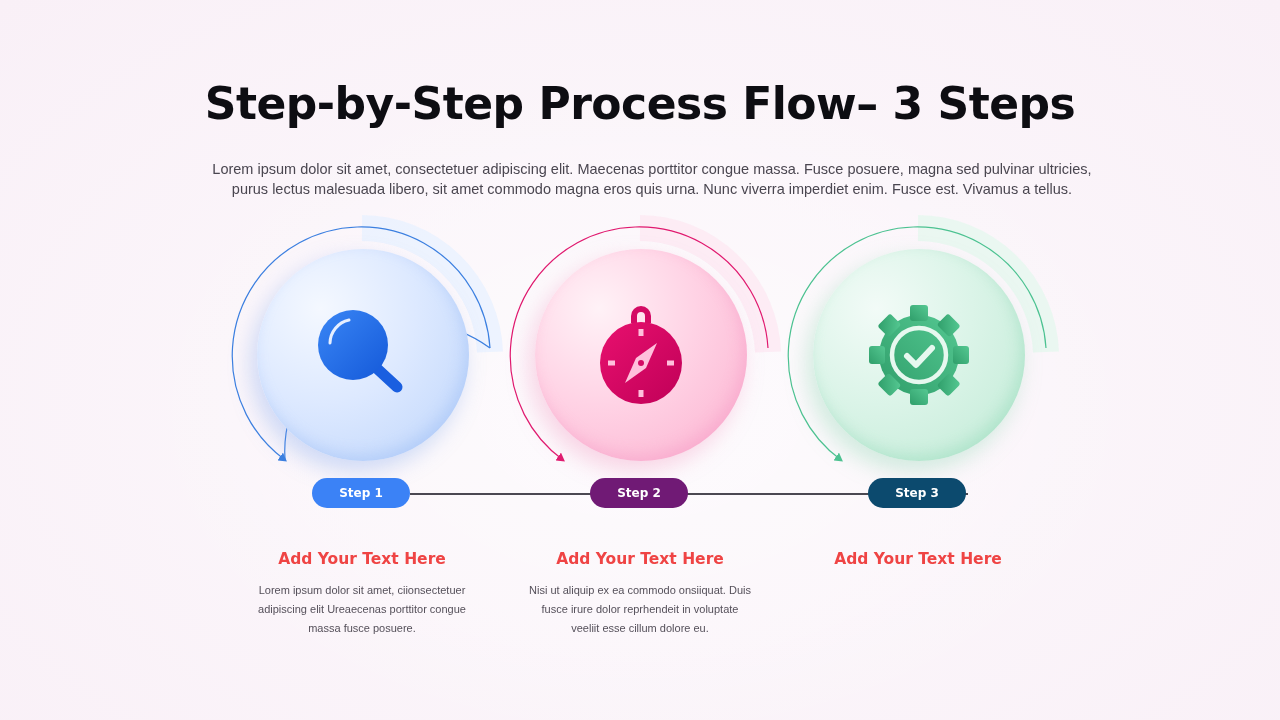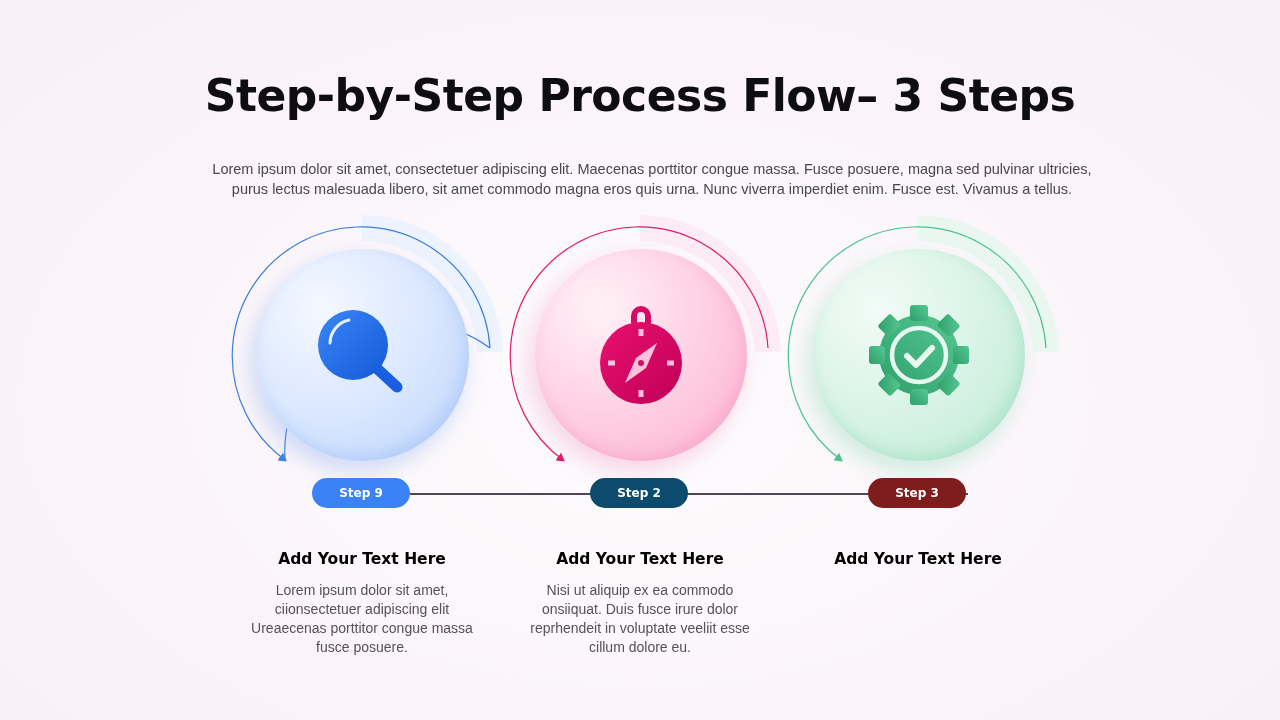"Step-by-Step Process Flow– 3 Steps" h1.title { margin: 0 -> 8px }
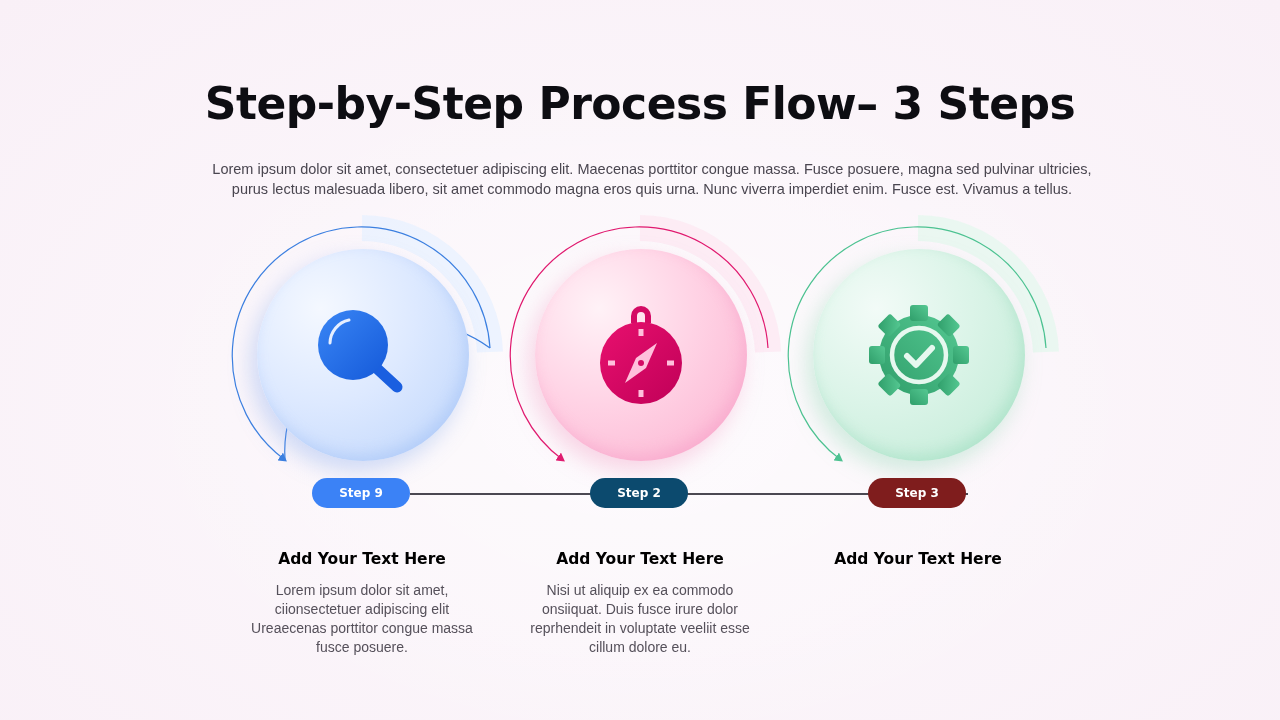"Step 9" div.pill { text: 9 -> 1 }
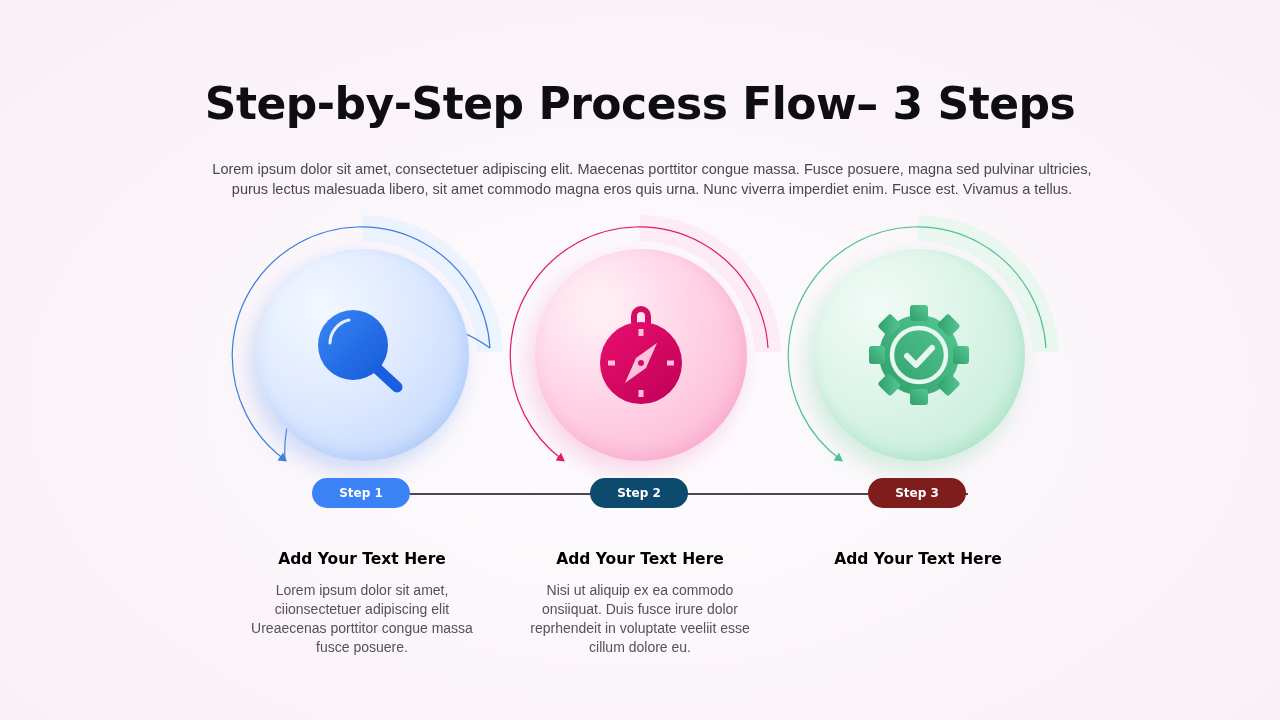"Step 2" div.pill { background: #0c4a6e -> #701a75 }
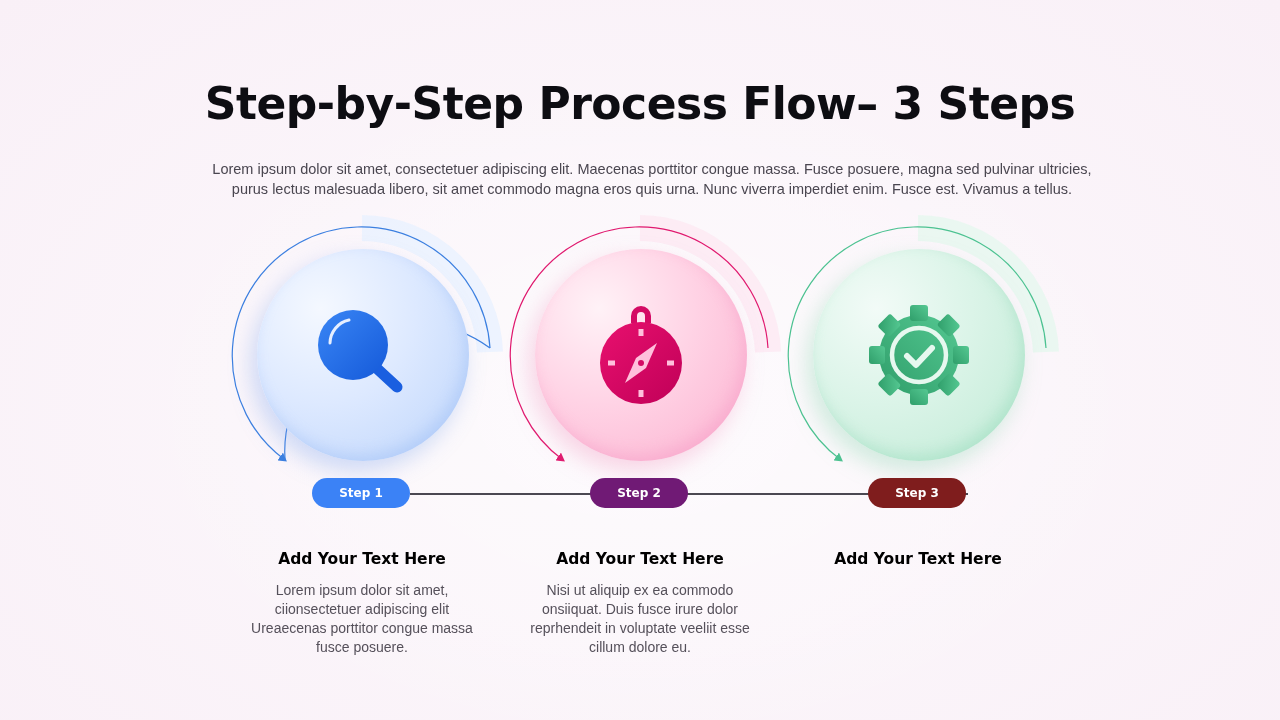"Step 3" div.pill { background: #7f1d1d -> #0c4a6e }
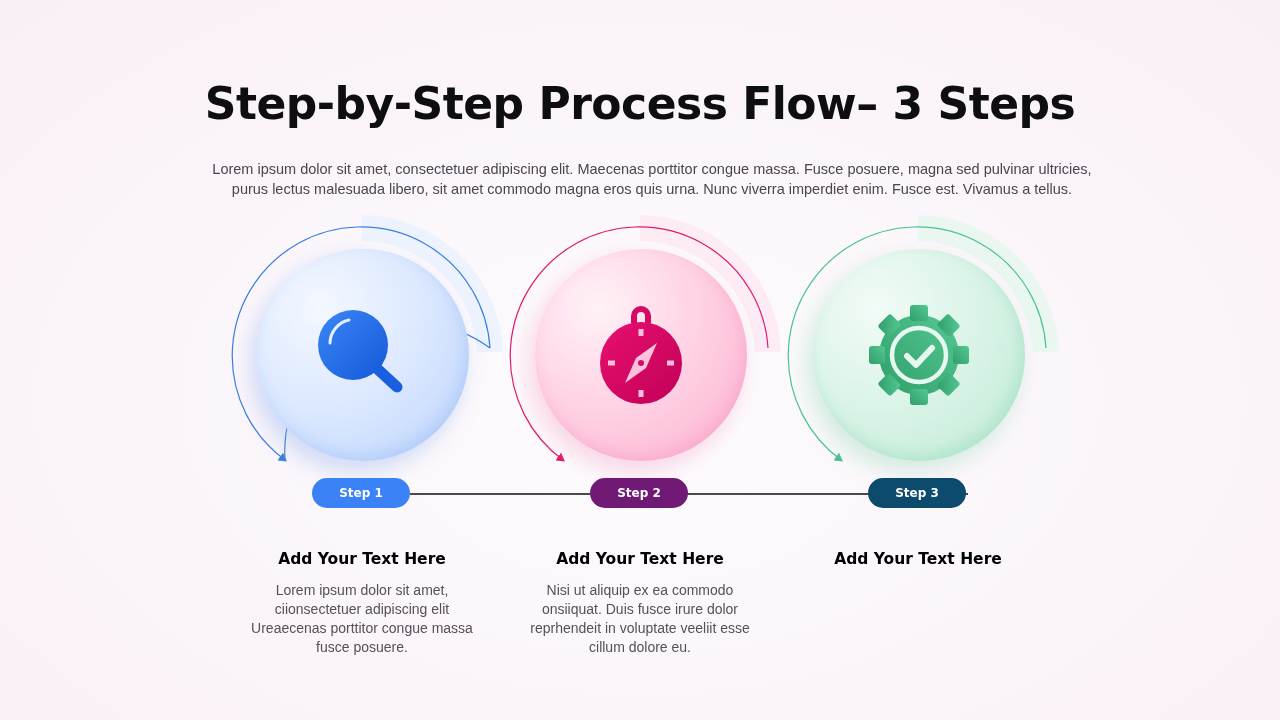"Add Your Text Here" .heading { color: #000000 -> #ef4444 }
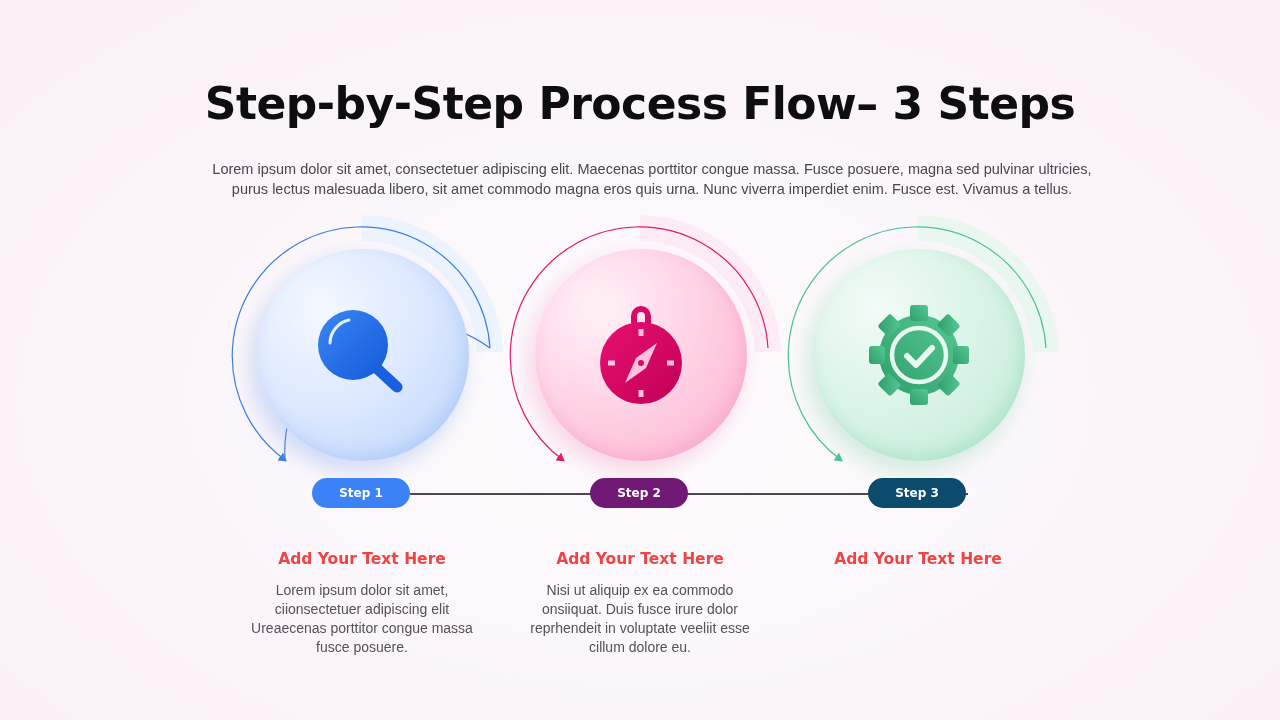"Lorem ipsum dolor sit amet, ciionsectetuer" .desc { font-size: 14px -> 11px }
